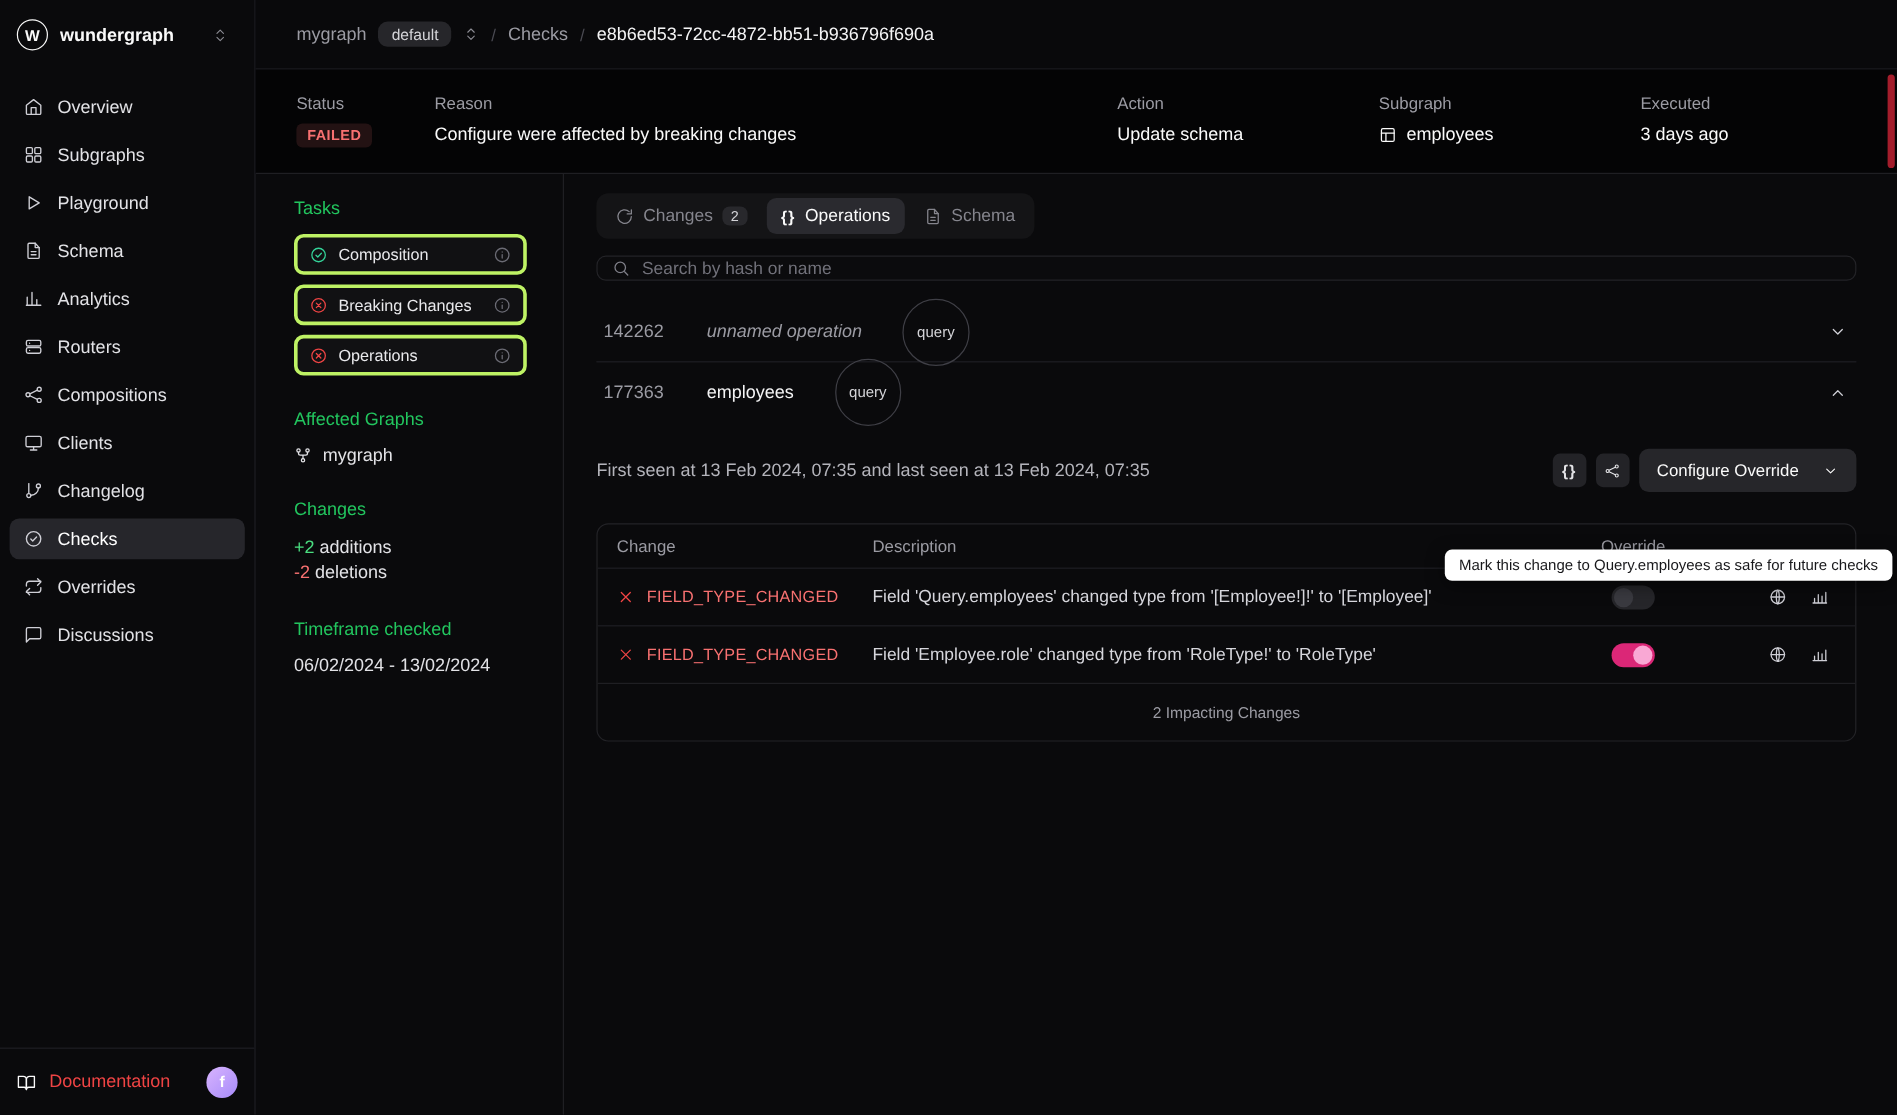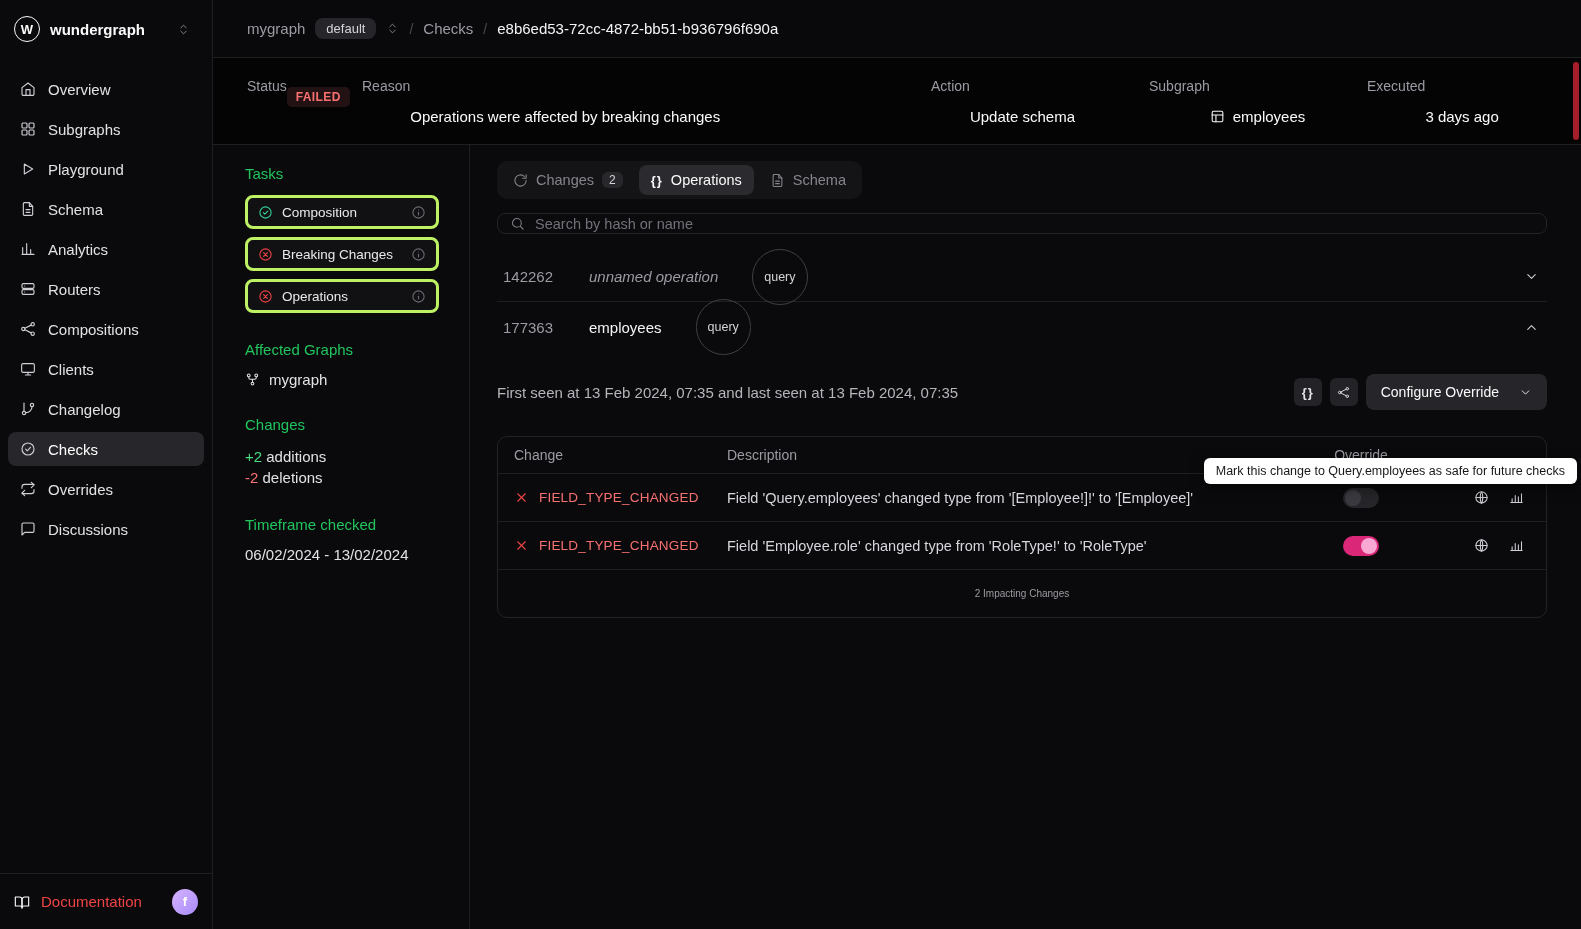"Status" .st-col { flex-direction: none -> column }
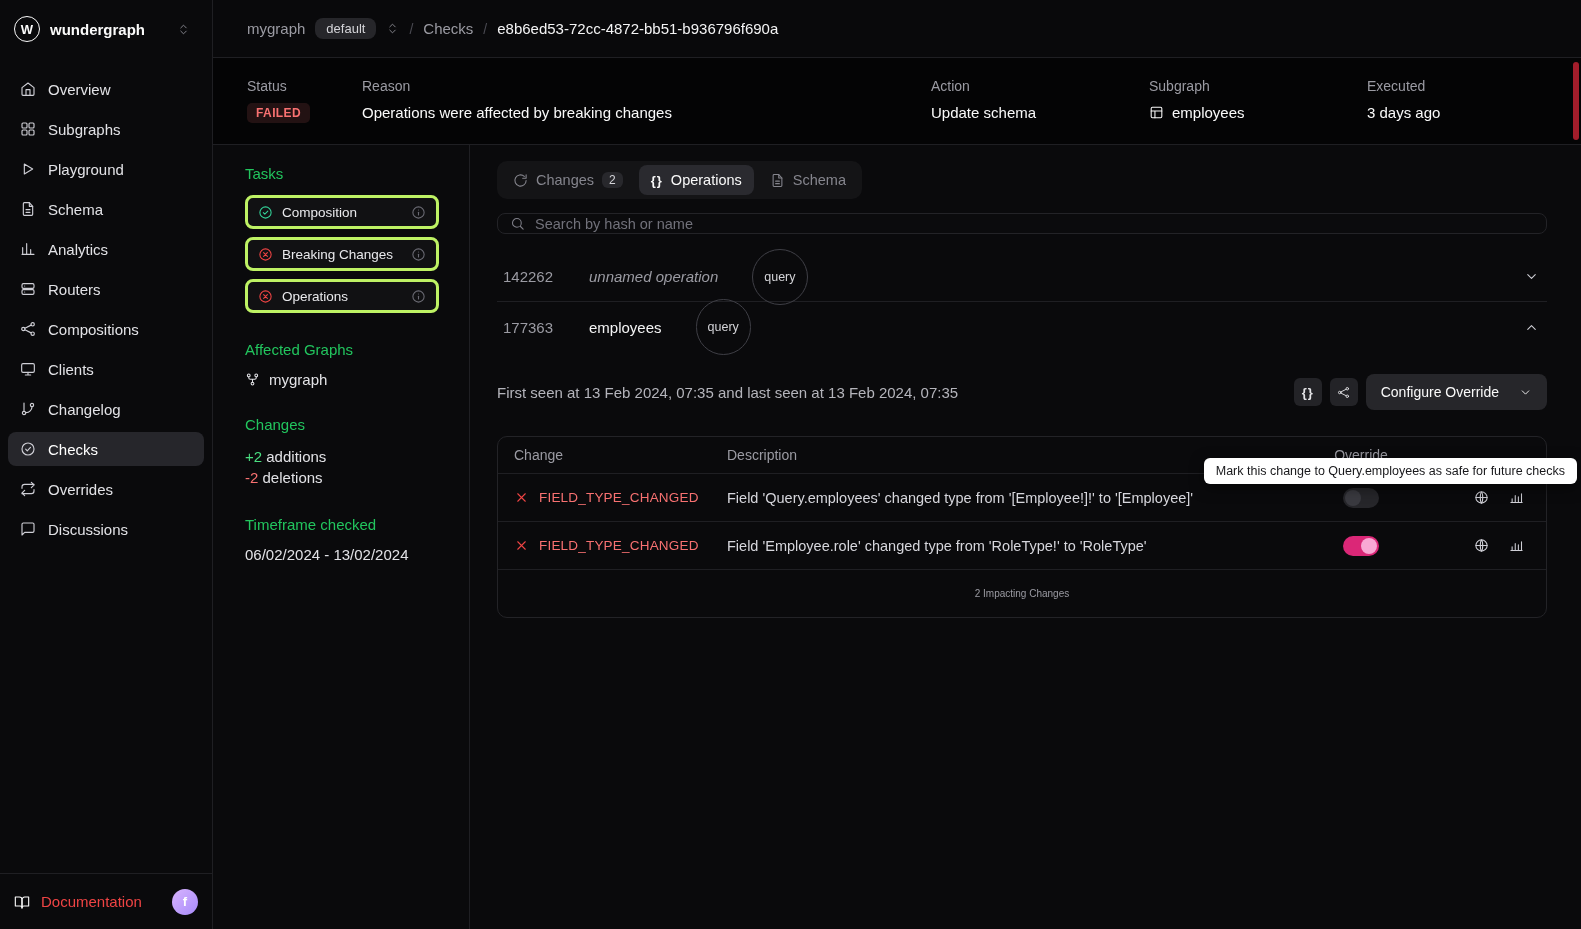"Operations were affected by breaking" div.st-value { text: Operations -> Configure }
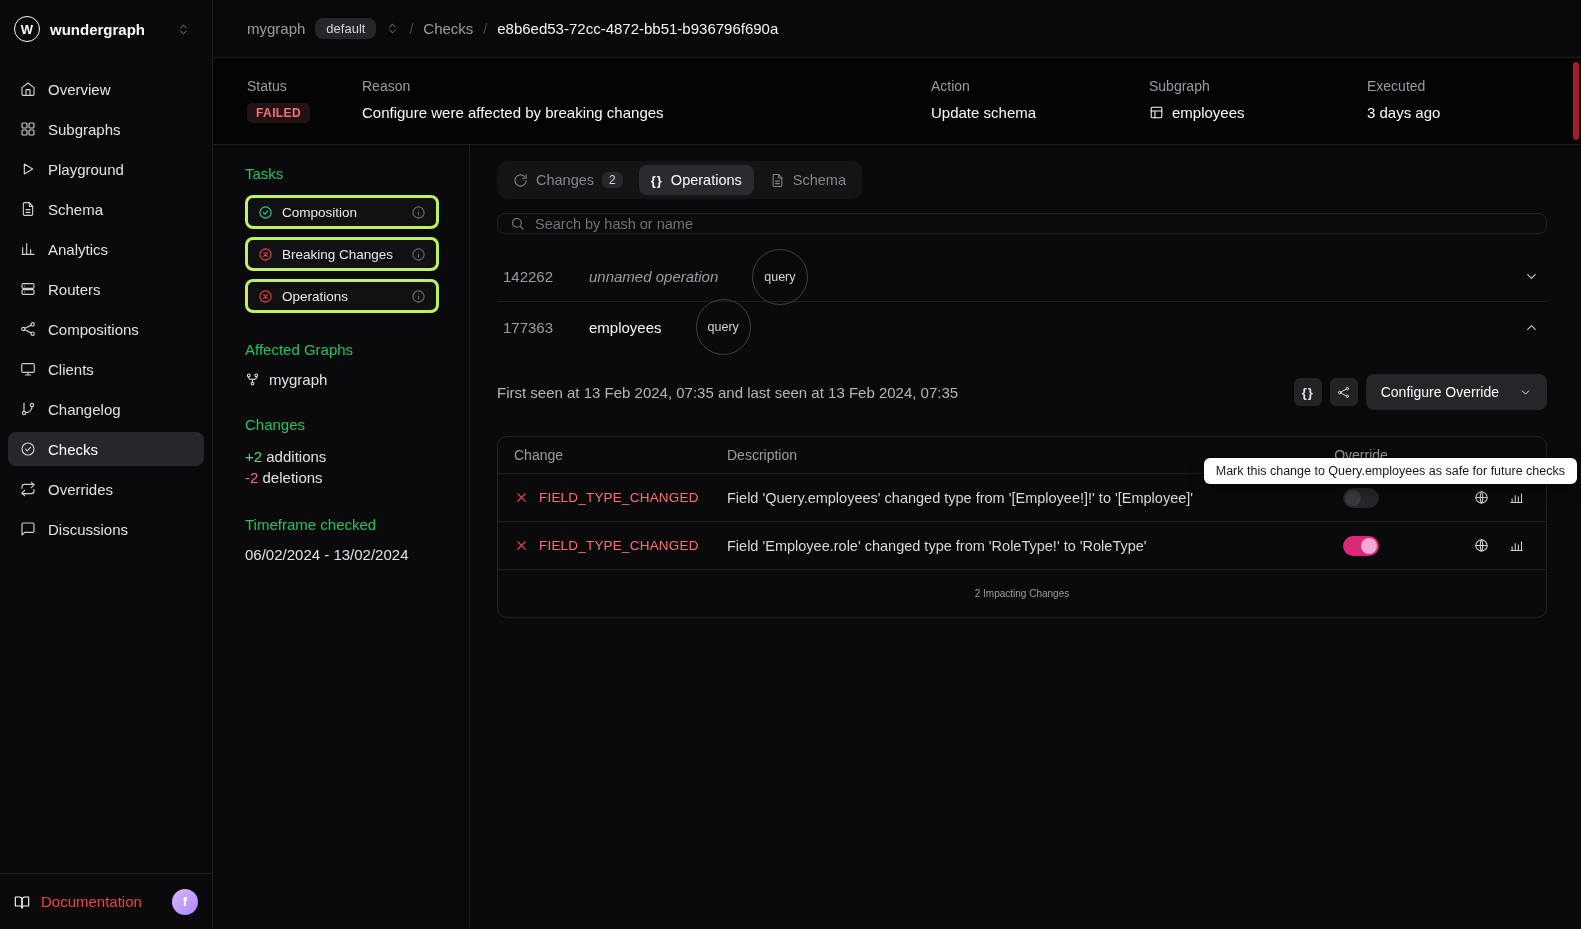"2 Impacting Changes" .t-footer { font-size: 10px -> 13px }
